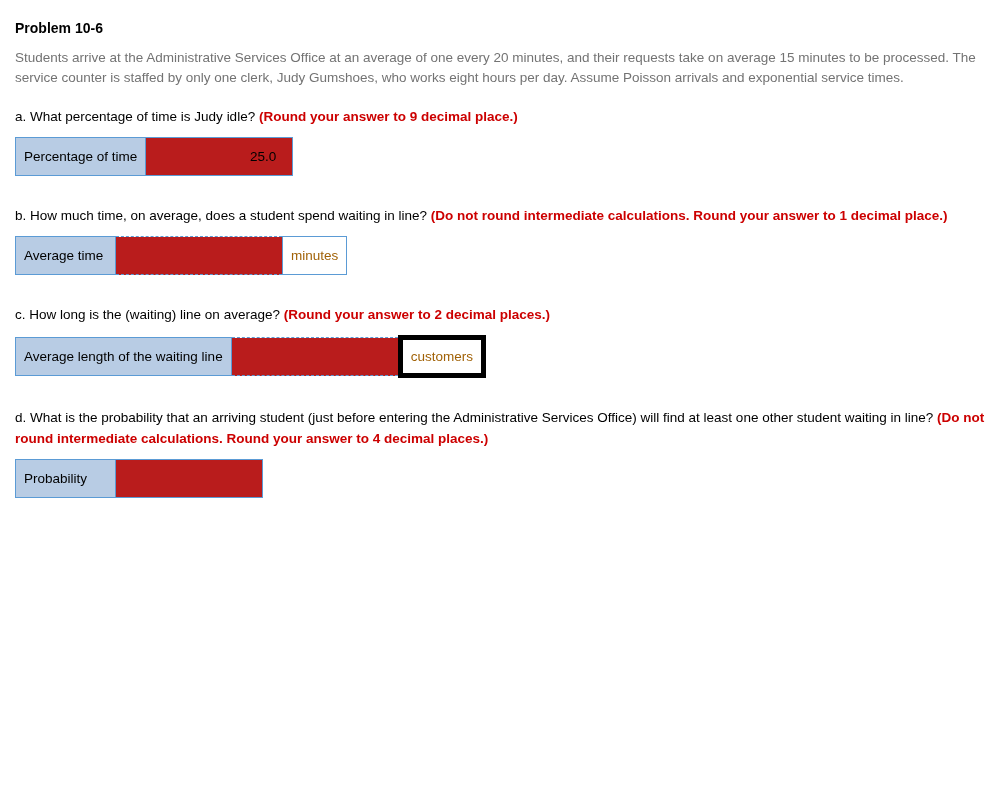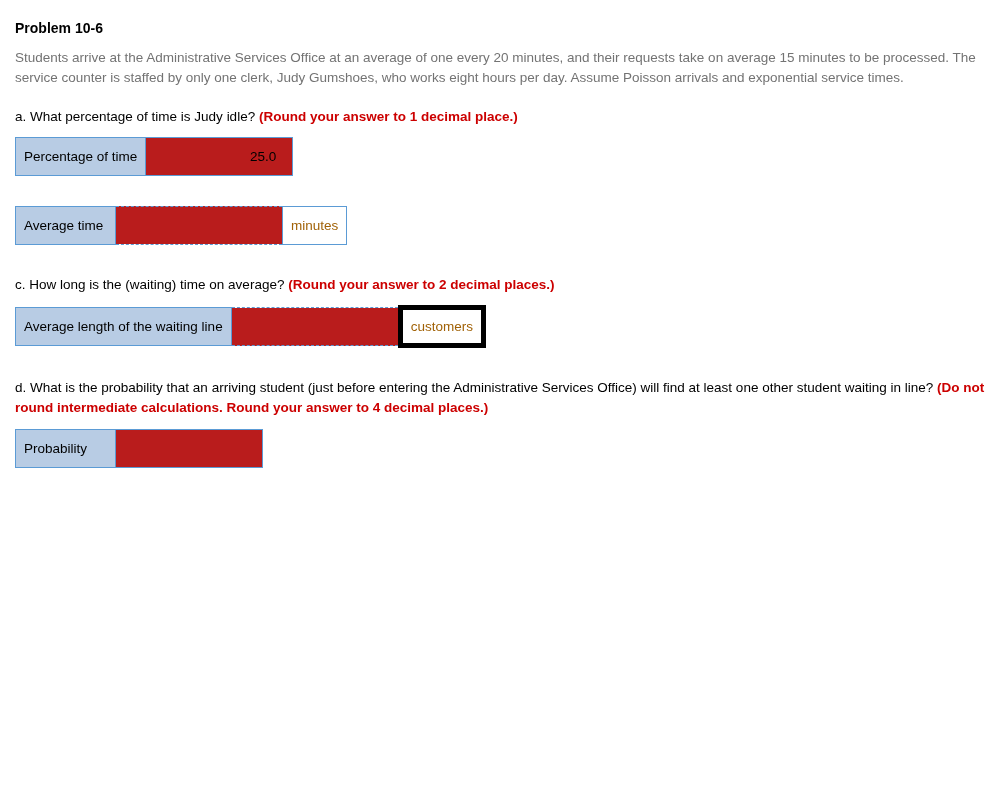"(Round your answer to 1" span.red-bold { text: 1 -> 9 }
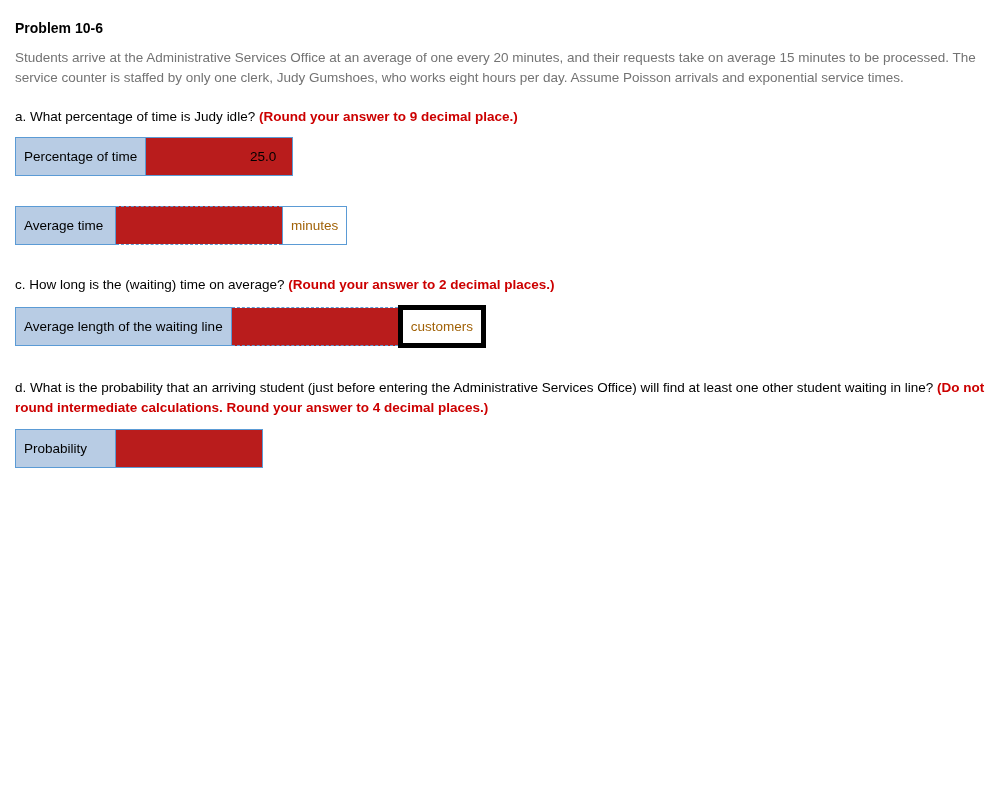"b. How much time, on" div.question-label { html: none -> <div> <span>b.</span> <span> How much time, on average, does a student spend waiting in line? </span> <span>(Do not round intermediate calculations. Round your answer to 1 decimal place.)</span> </div> }
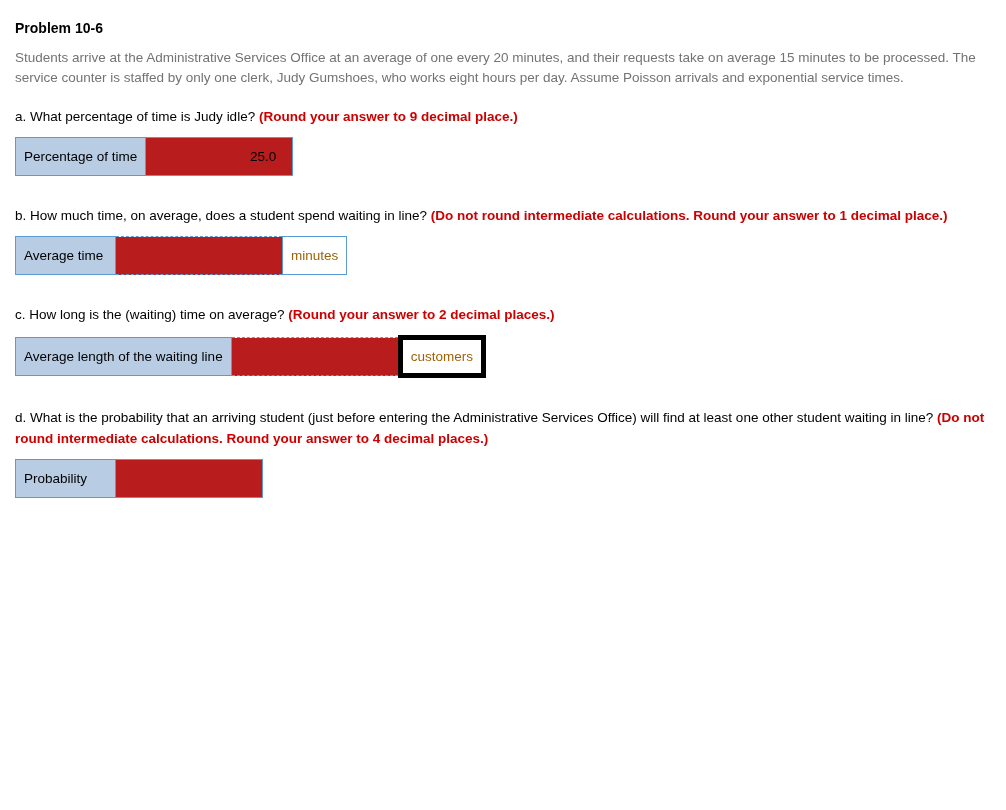"How long is the (waiting)" span { text: time -> line }
